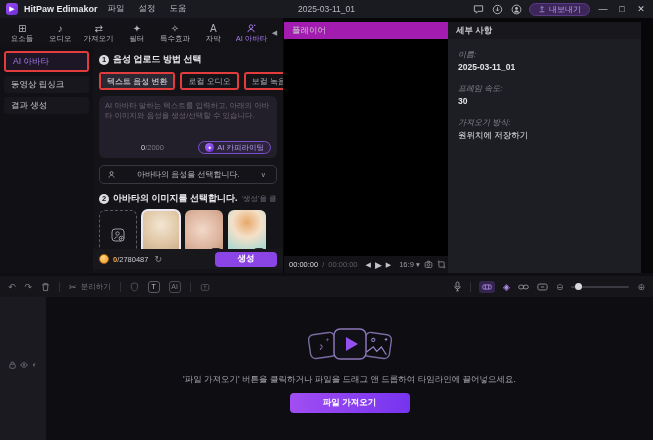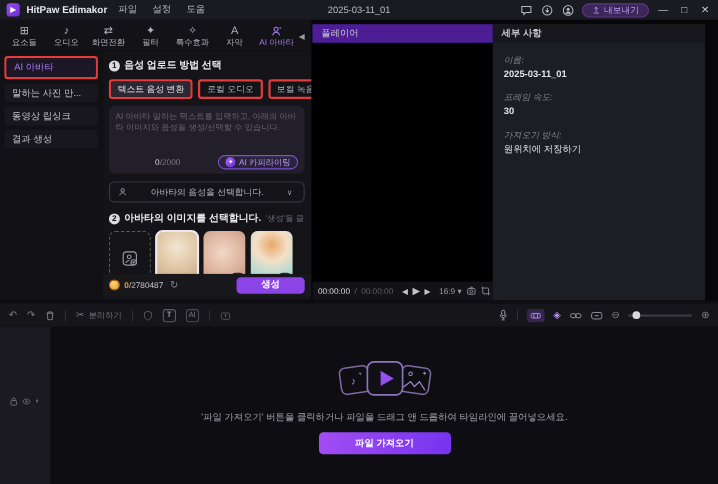"플레이어" .pl-head { background: #4c1d95 -> #a21caf }
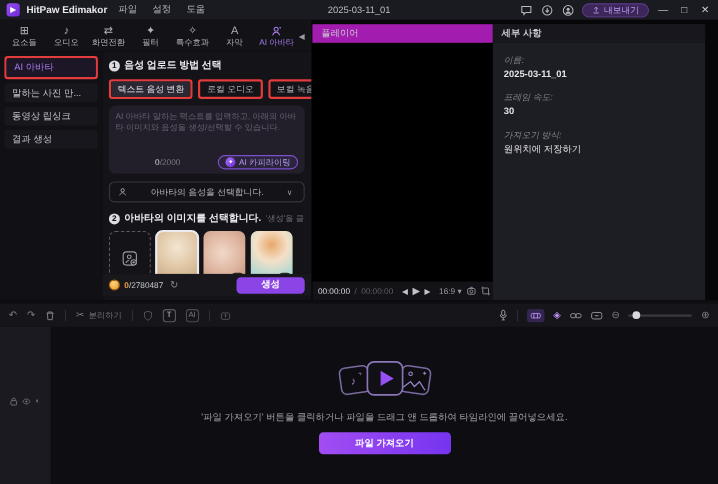"화면전환" span.l { text: 화면전환 -> 가져오기 }
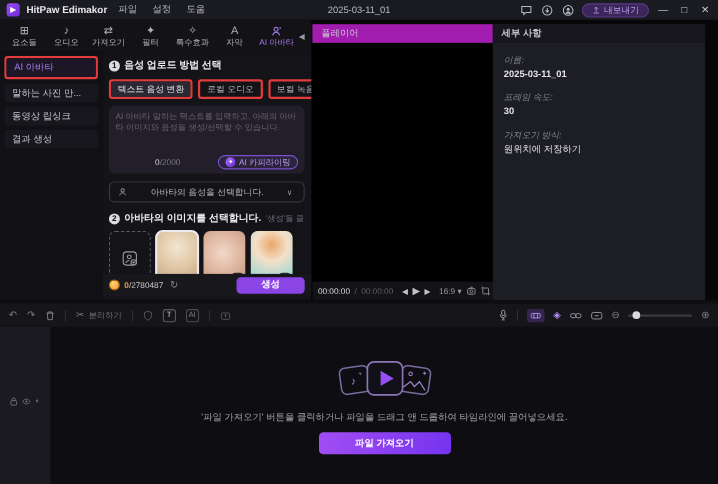"말하는 사진 만..." div.sb-item { html: <div>말하는 사진 만...</div> -> none }
